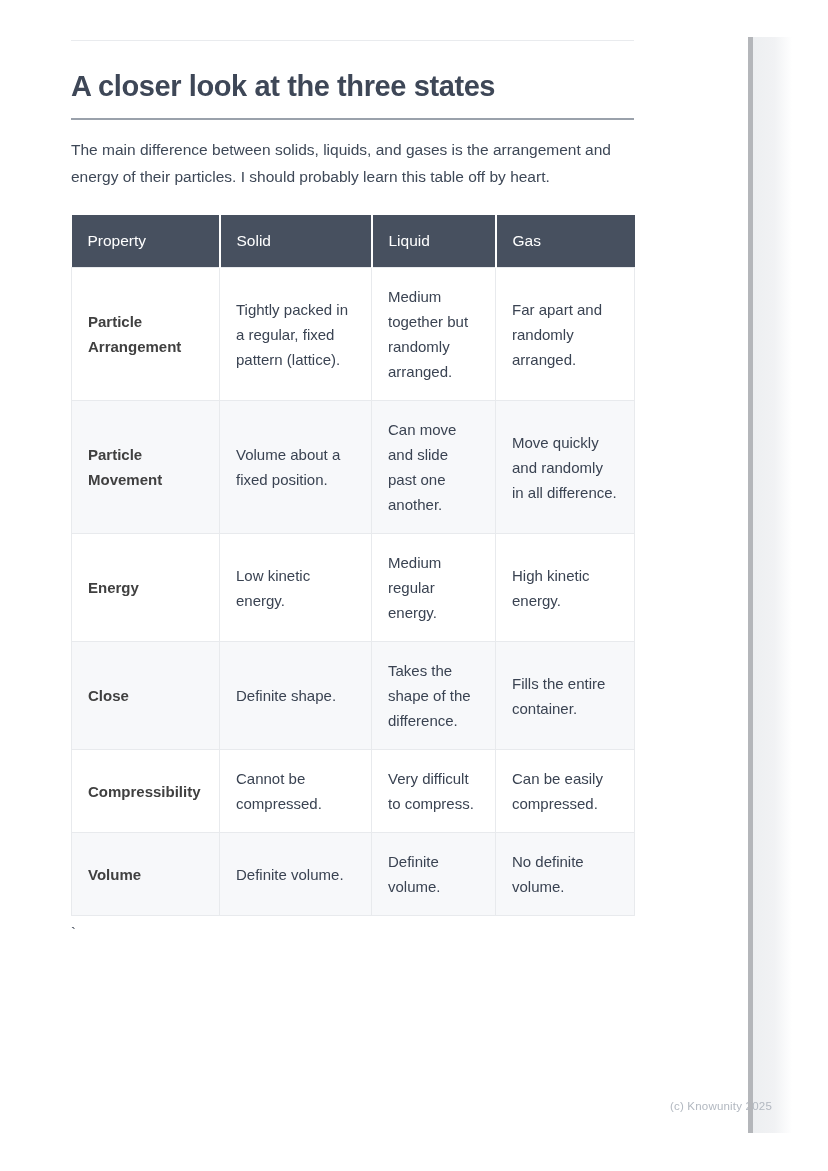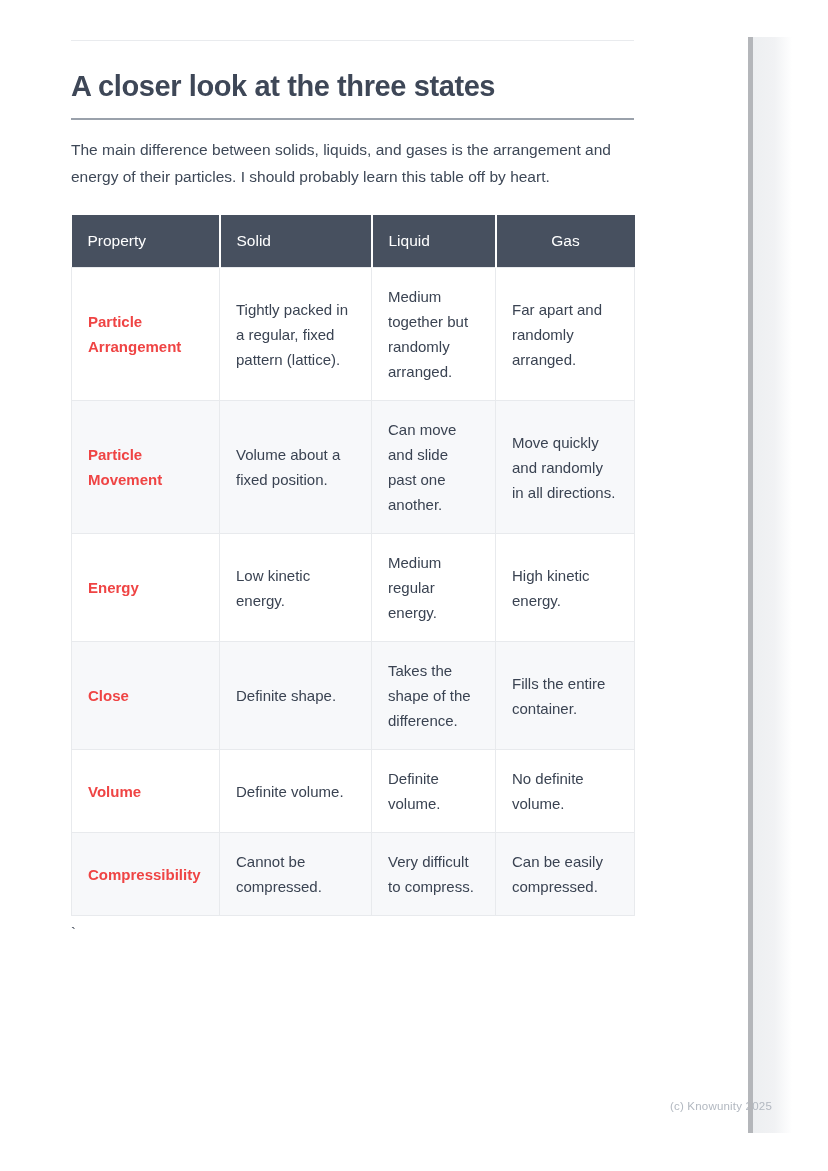"Gas" .states-table th:last-child { text-align: center -> none }
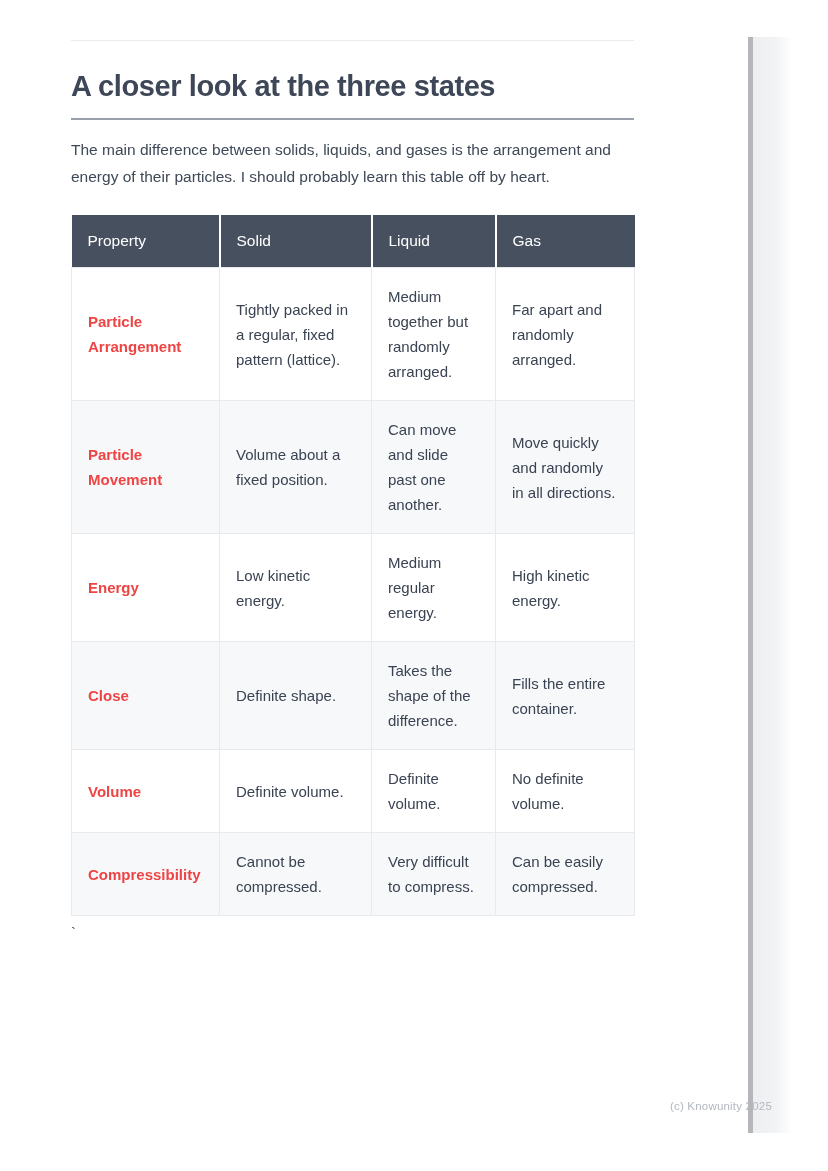"Particle Arrangement" .states-table td.property-cell { color: #ef4444 -> #404040 }
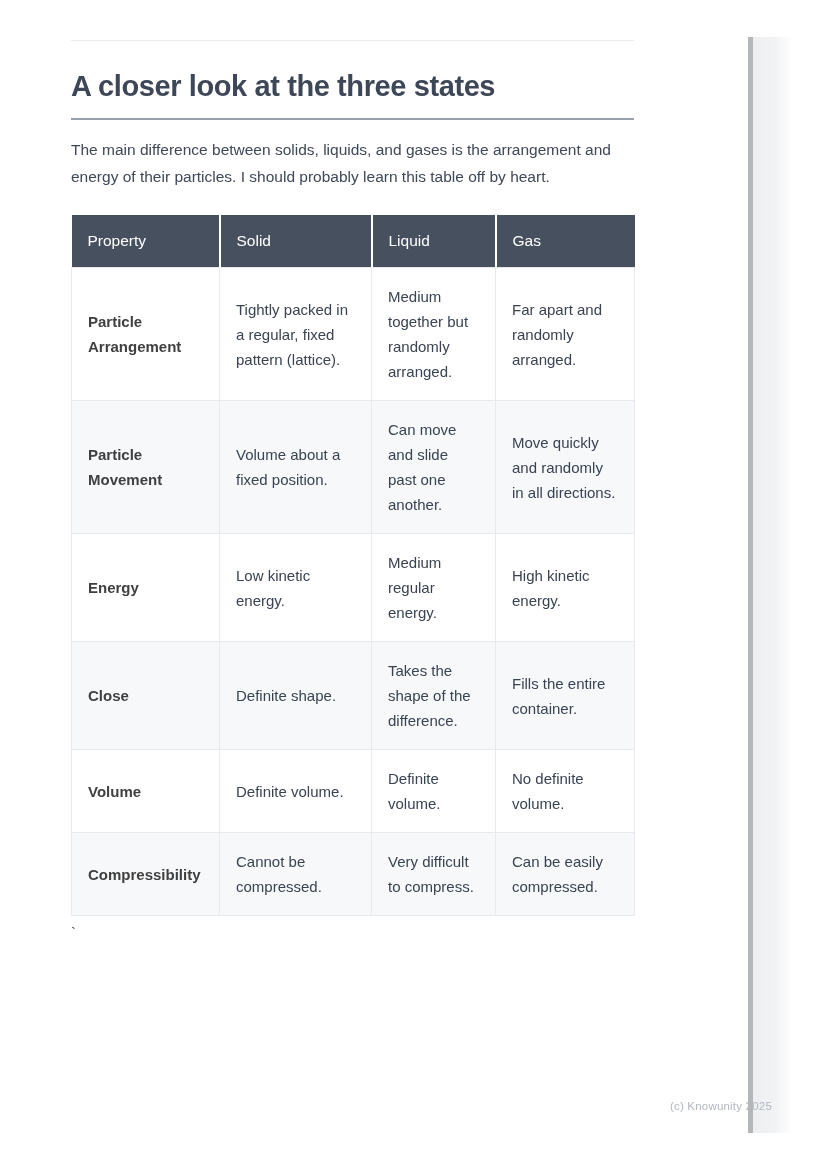"Move quickly and randomly in" td { text: directions -> difference }
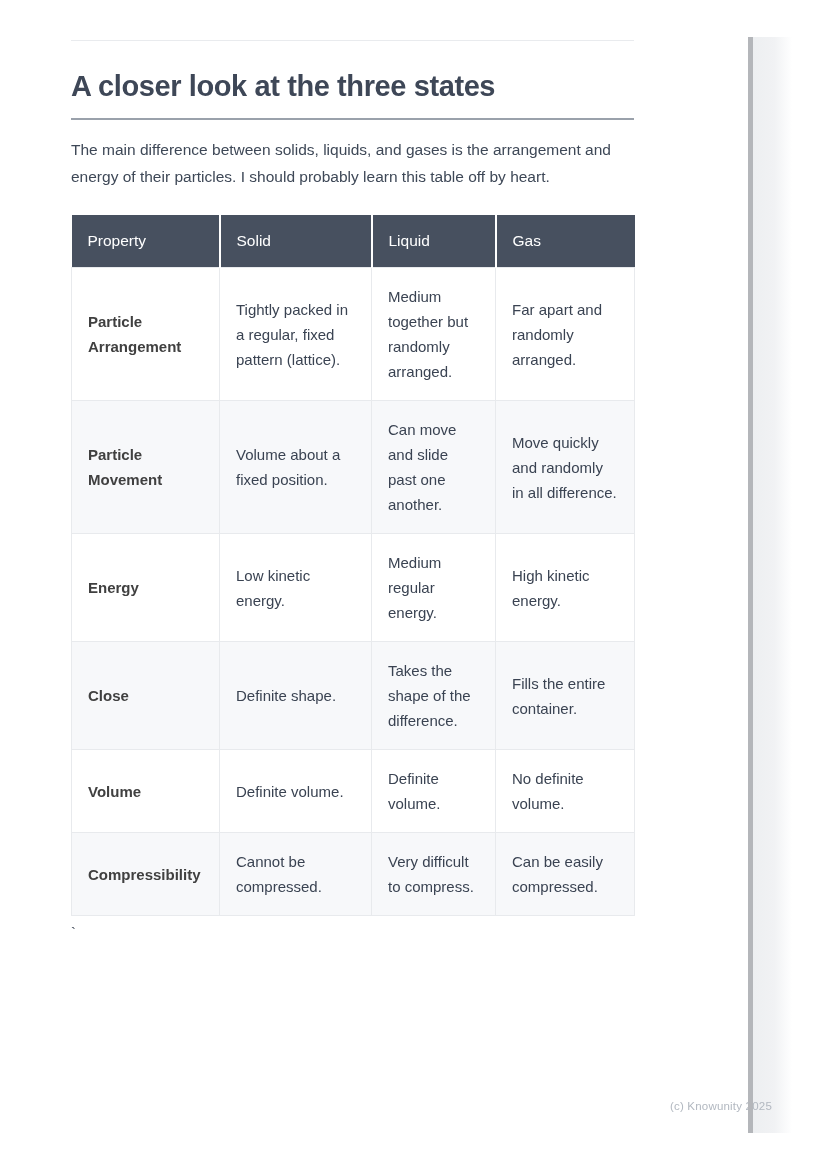"Volume" tr { order: before "Compressibility" -> after "Compressibility" }
